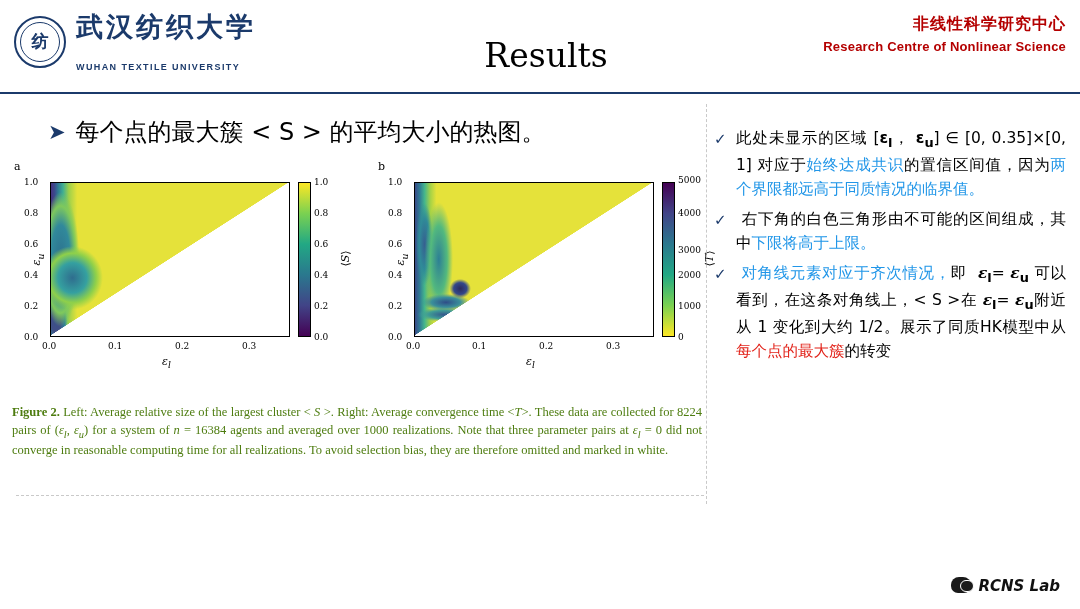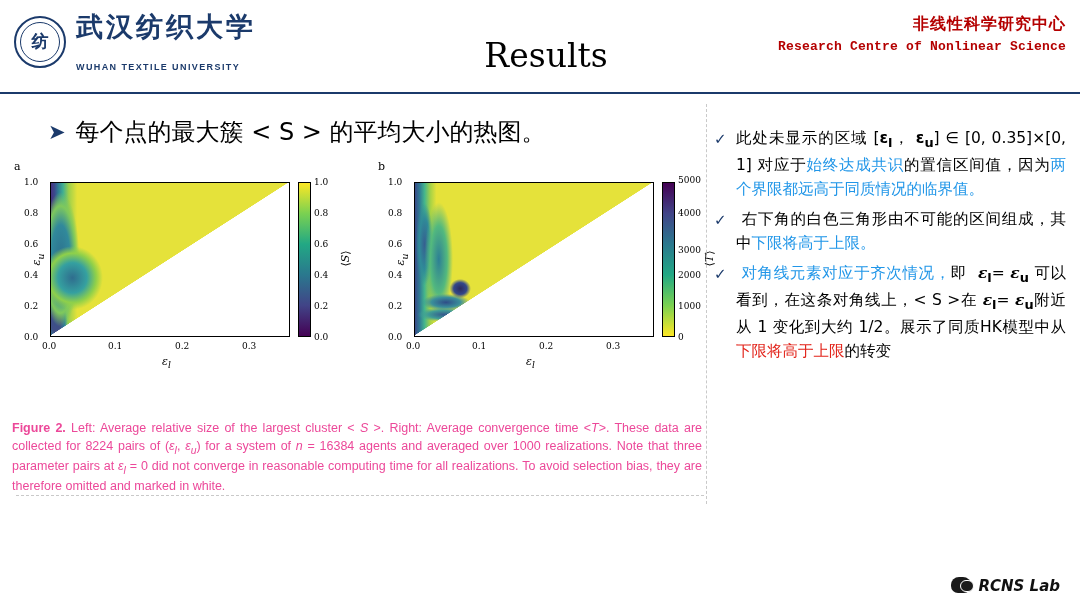"Research Centre of Nonlinear Science" .center-en { font-family: Liberation Mono, monospace -> Liberation Sans, sans-serif }
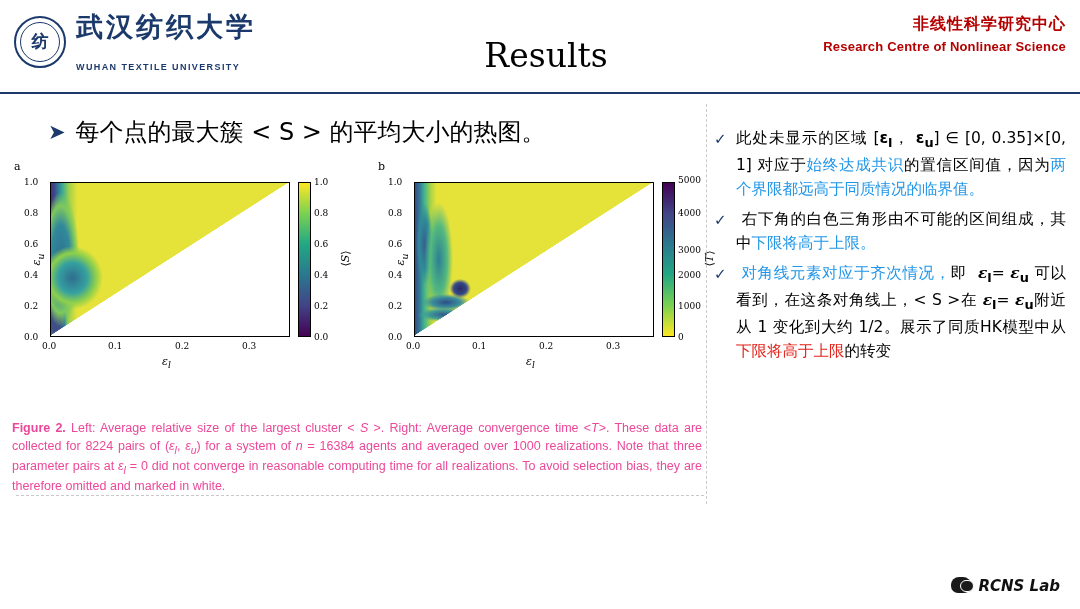"下限将高于上限" span.hl-red { text: 下限将高于上限 -> 每个点的最大簇 }
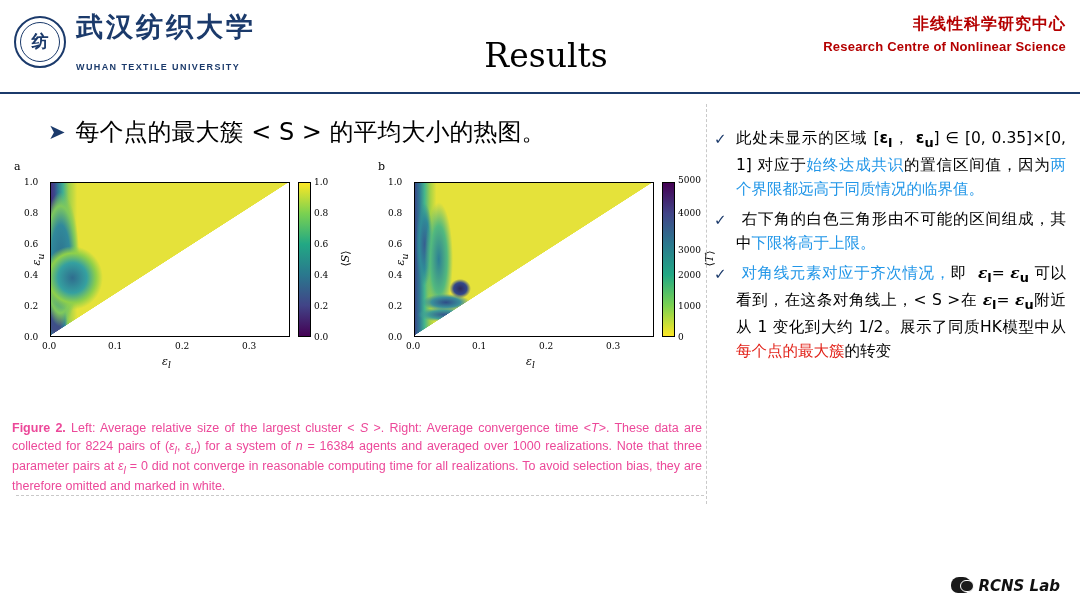"Figure 2. Left: Average relative" .caption { color: #ec4899 -> #4d7c0f; font-family: Liberation Sans, sans-serif -> Liberation Serif, serif; top: 420px -> 404px }
